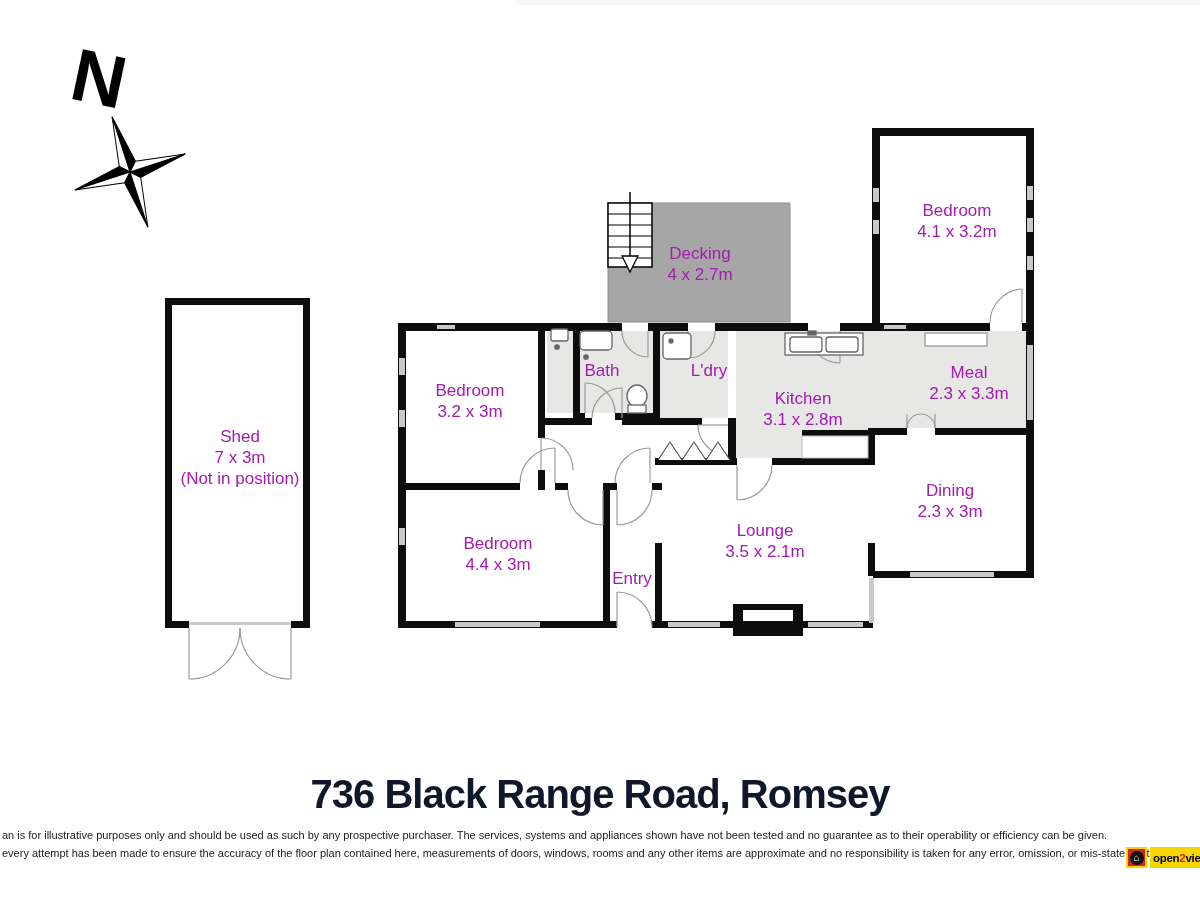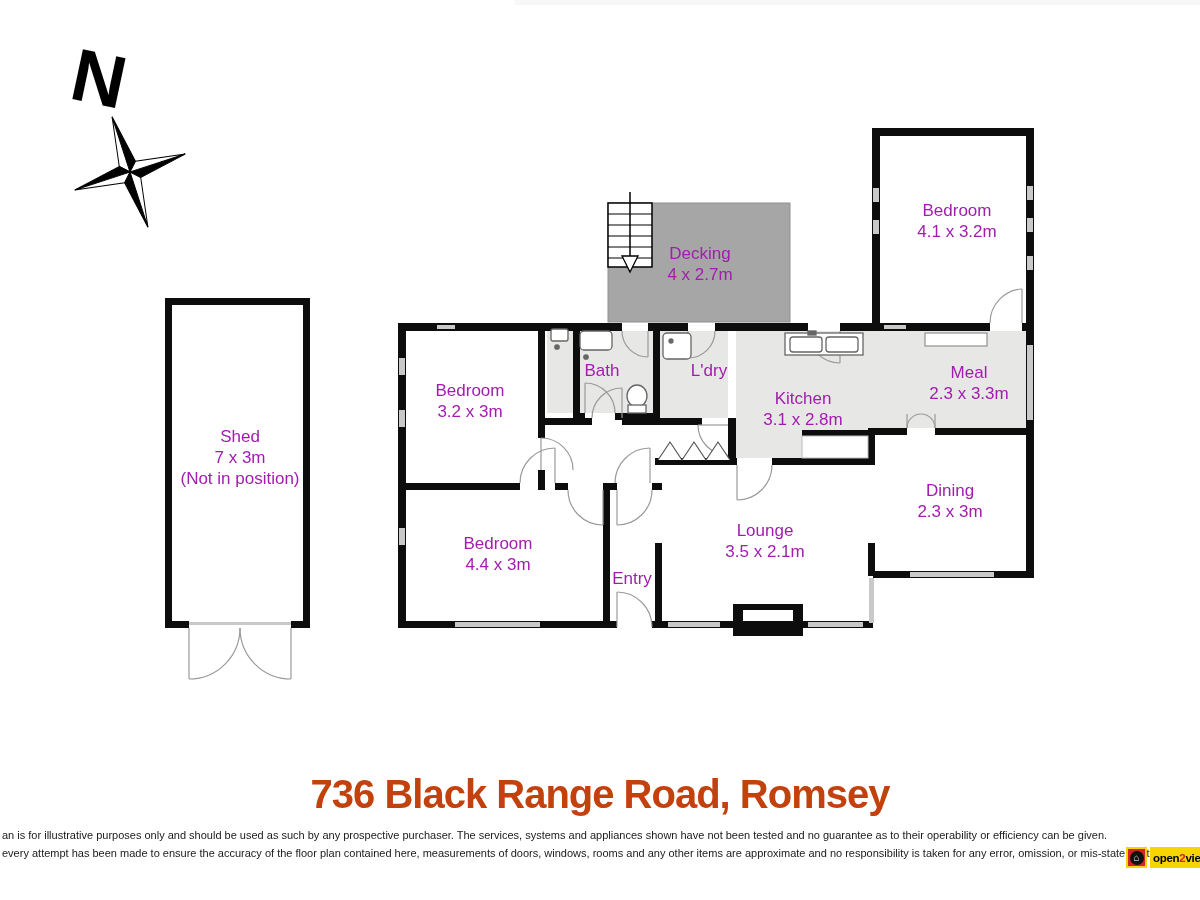"736 Black Range Road, Romsey" .plan-title { color: #c2410c -> #0f172a }
